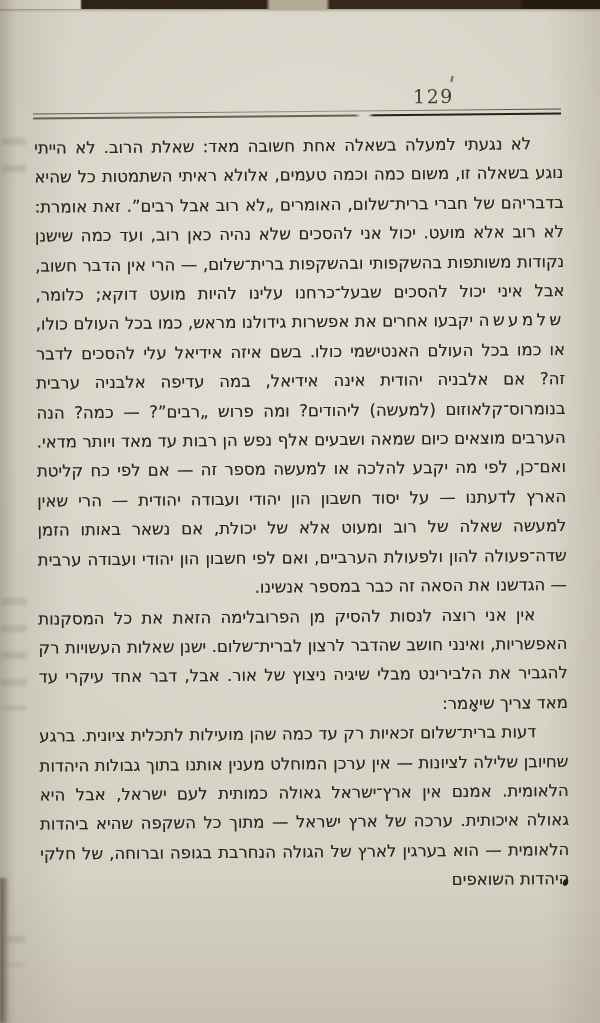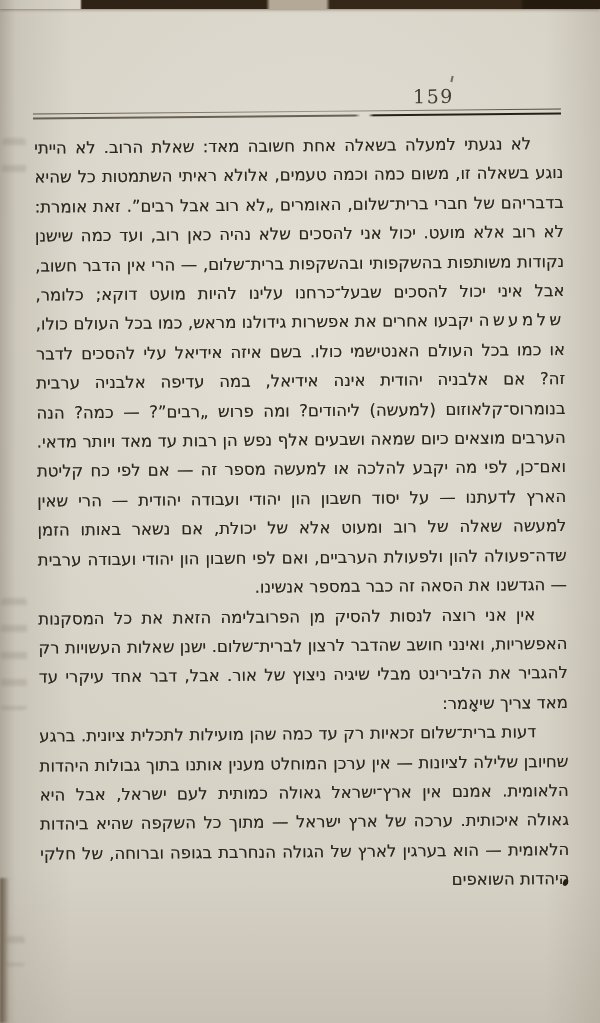"159" div.page-number { text: 159 -> 129 }
